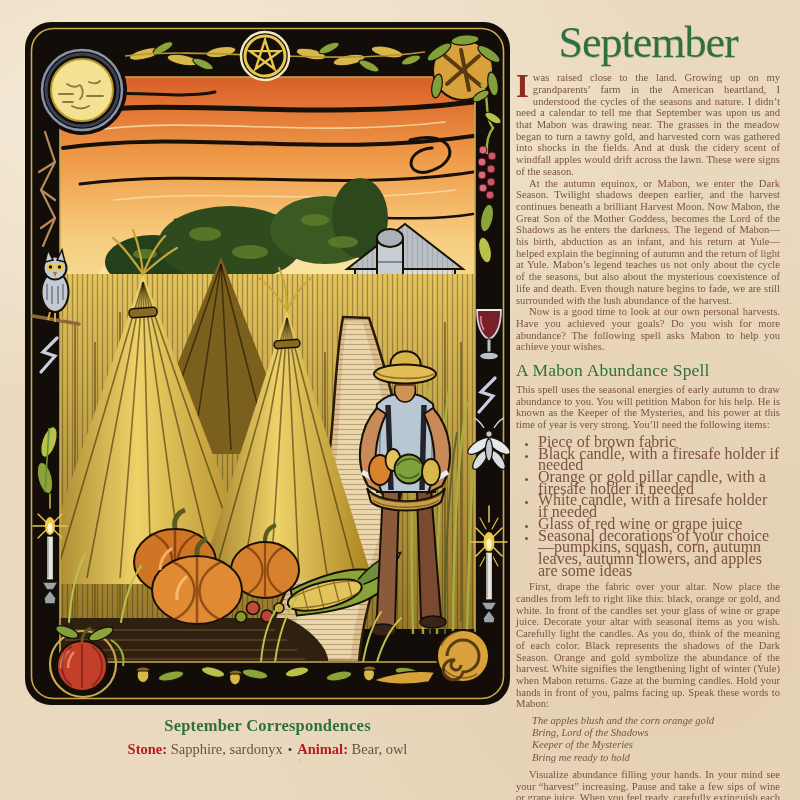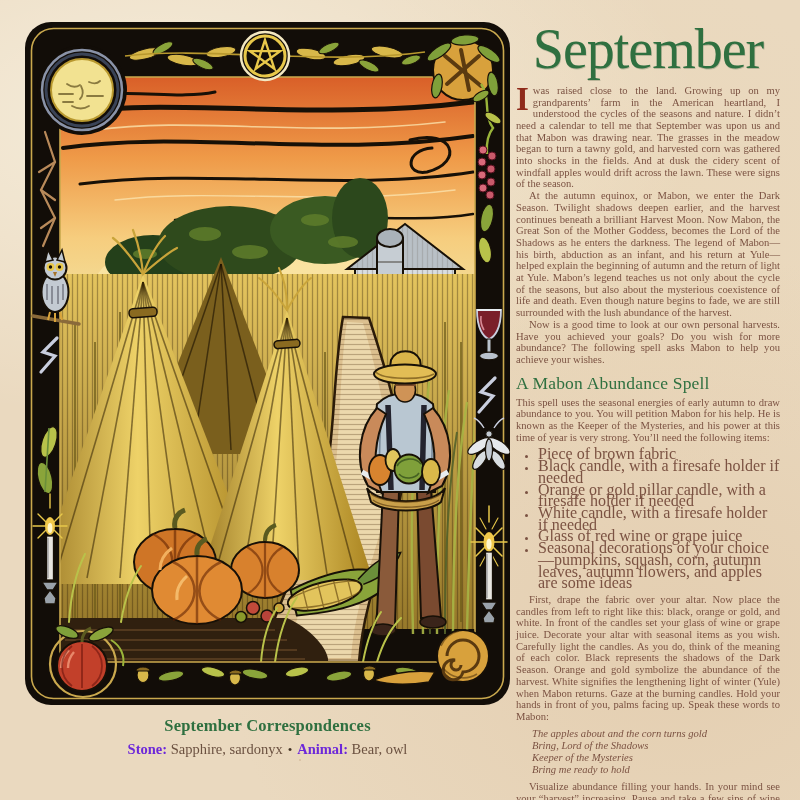"September" .month-title { font-size: 56px -> 44px }
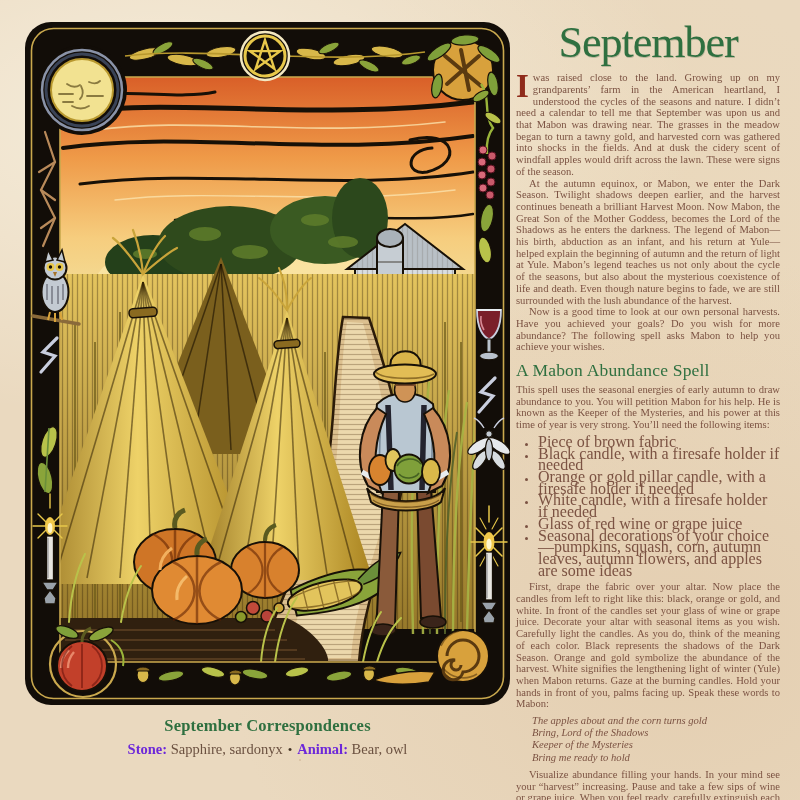"The apples about and the" span { text: about and the corn turns -> blush and the corn orange }
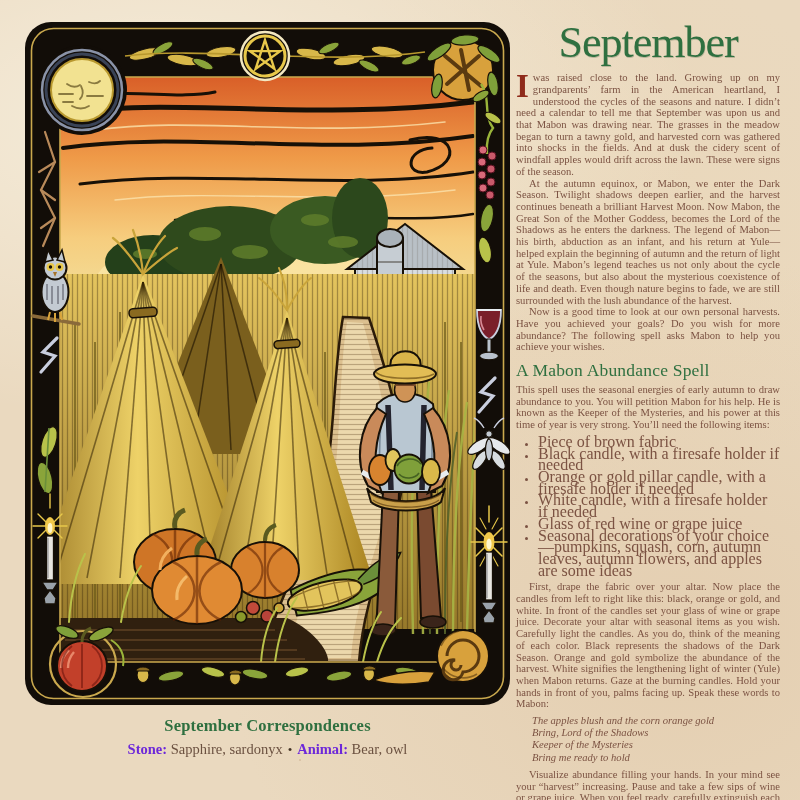"Stone:" .corr-line b { color: #6d28d9 -> #b91c1c }
